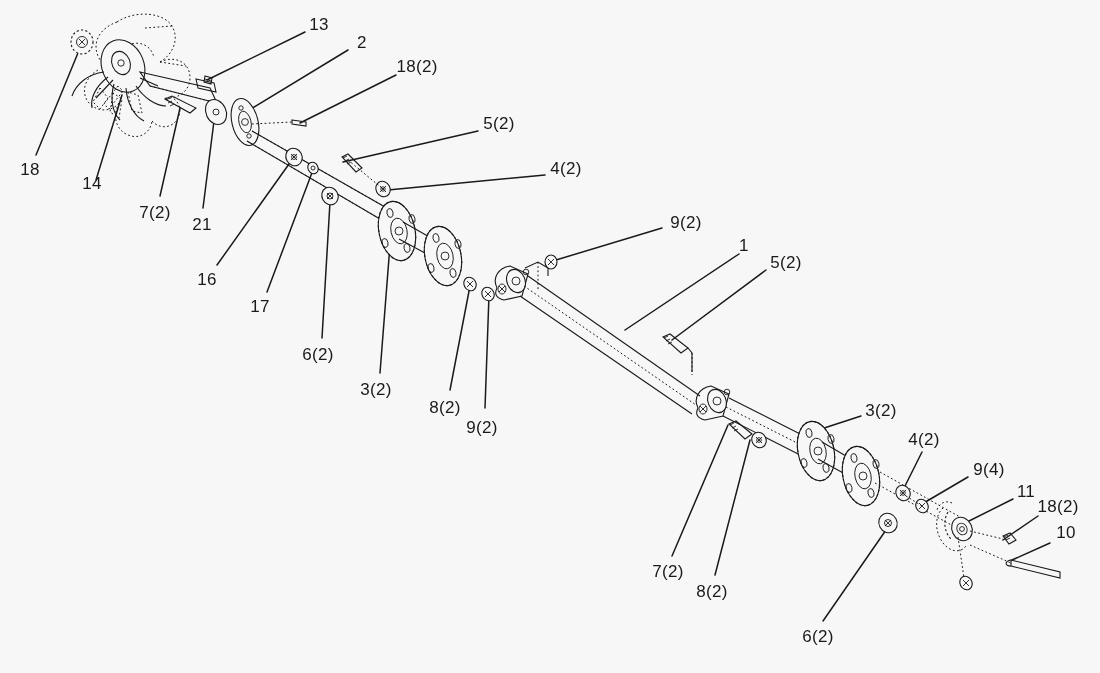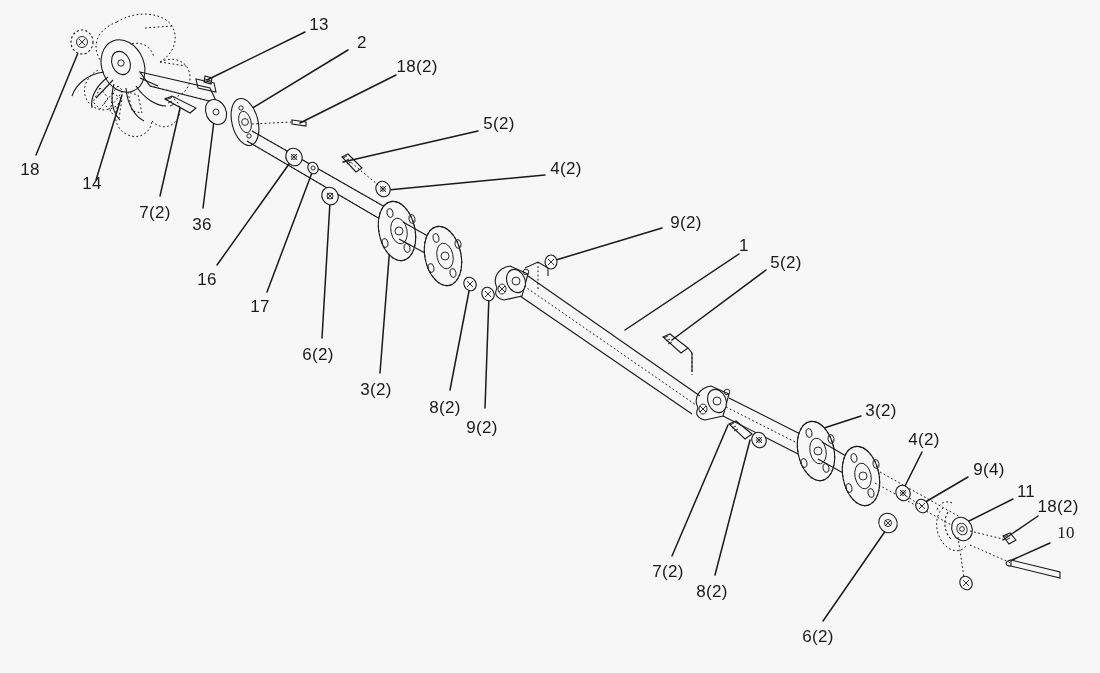"36" div.callout-label { text: 36 -> 21 }
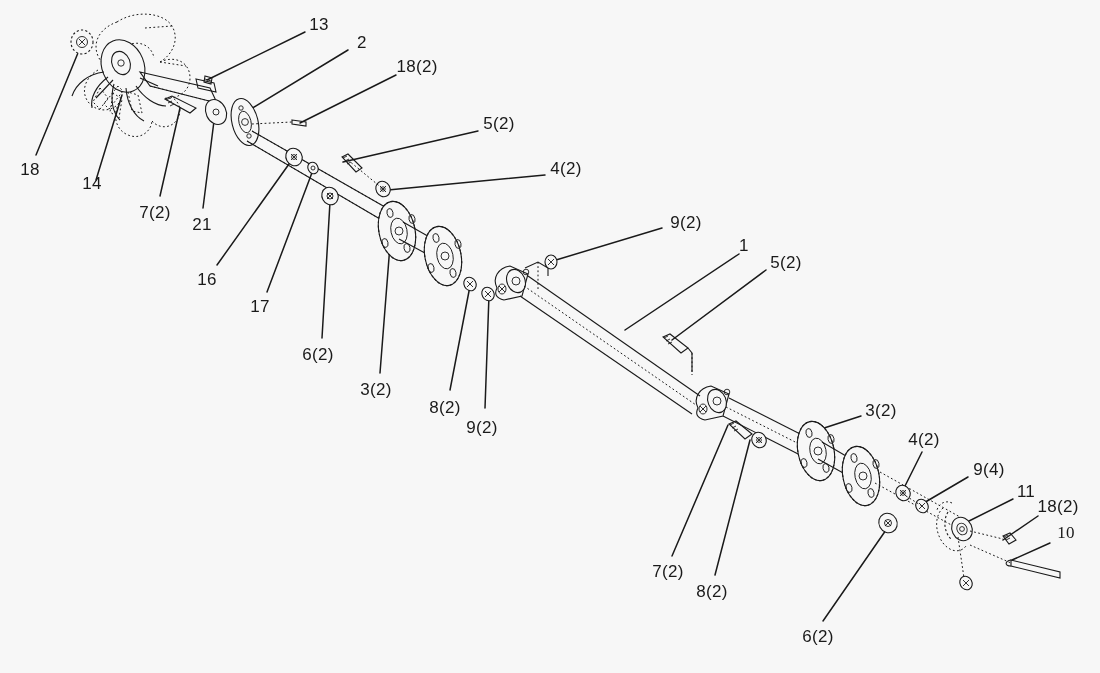"10" div.callout-label { font-family: Liberation Serif, serif -> none }
